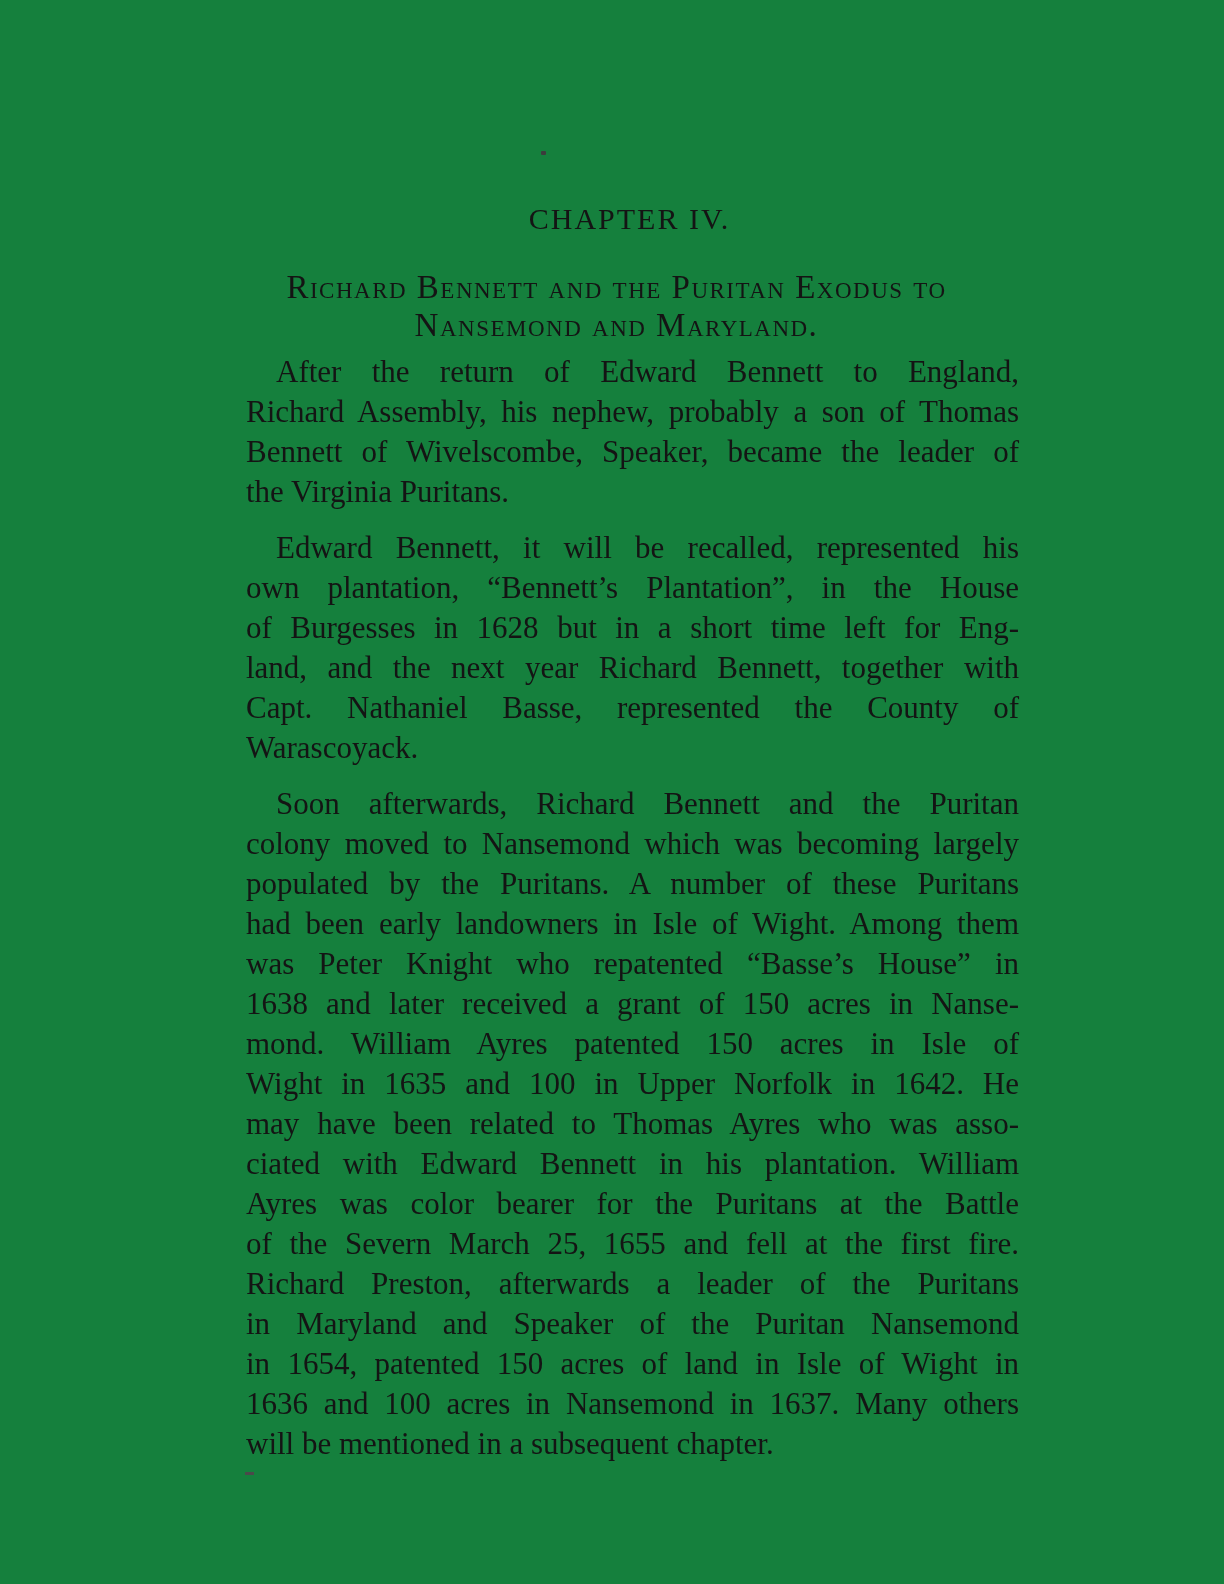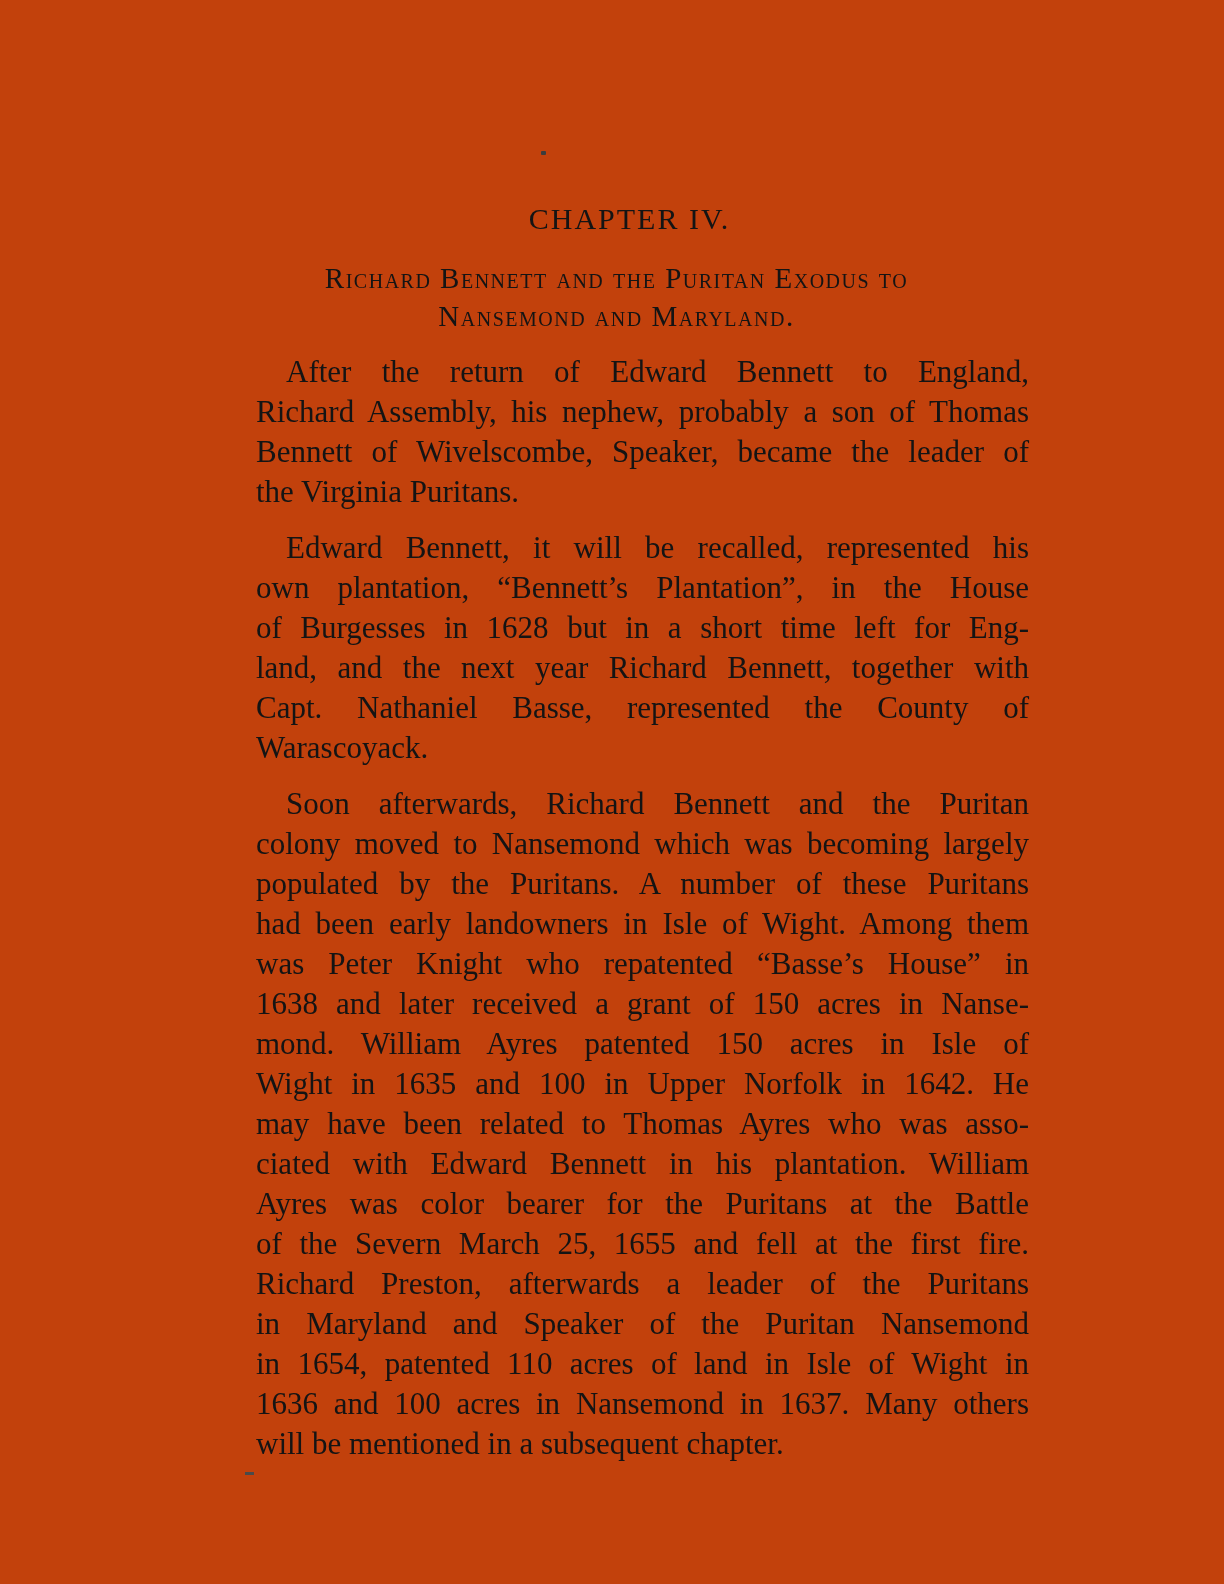"CHAPTER IV." .page { background: #c2410c -> #15803d }
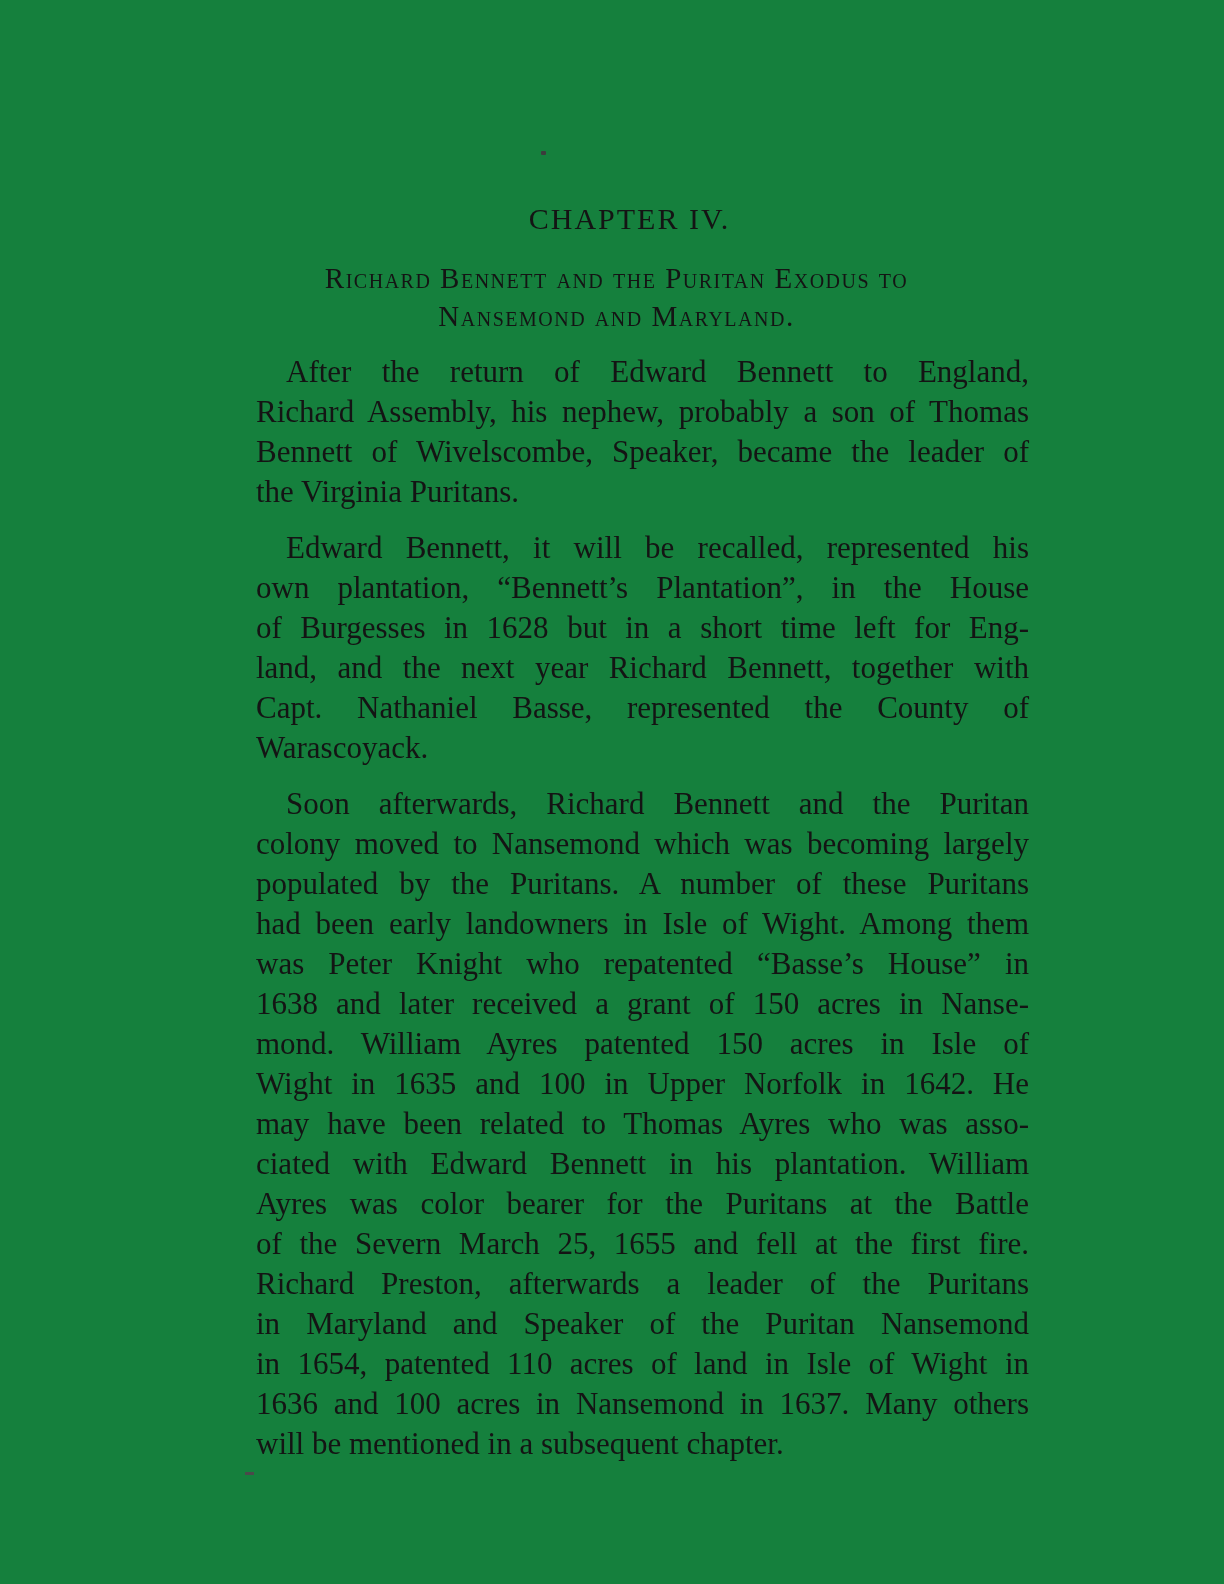"Richard Bennett and the Puritan" .chapter-subtitle { font-size: 29px -> 33px; top: 259px -> 268px }
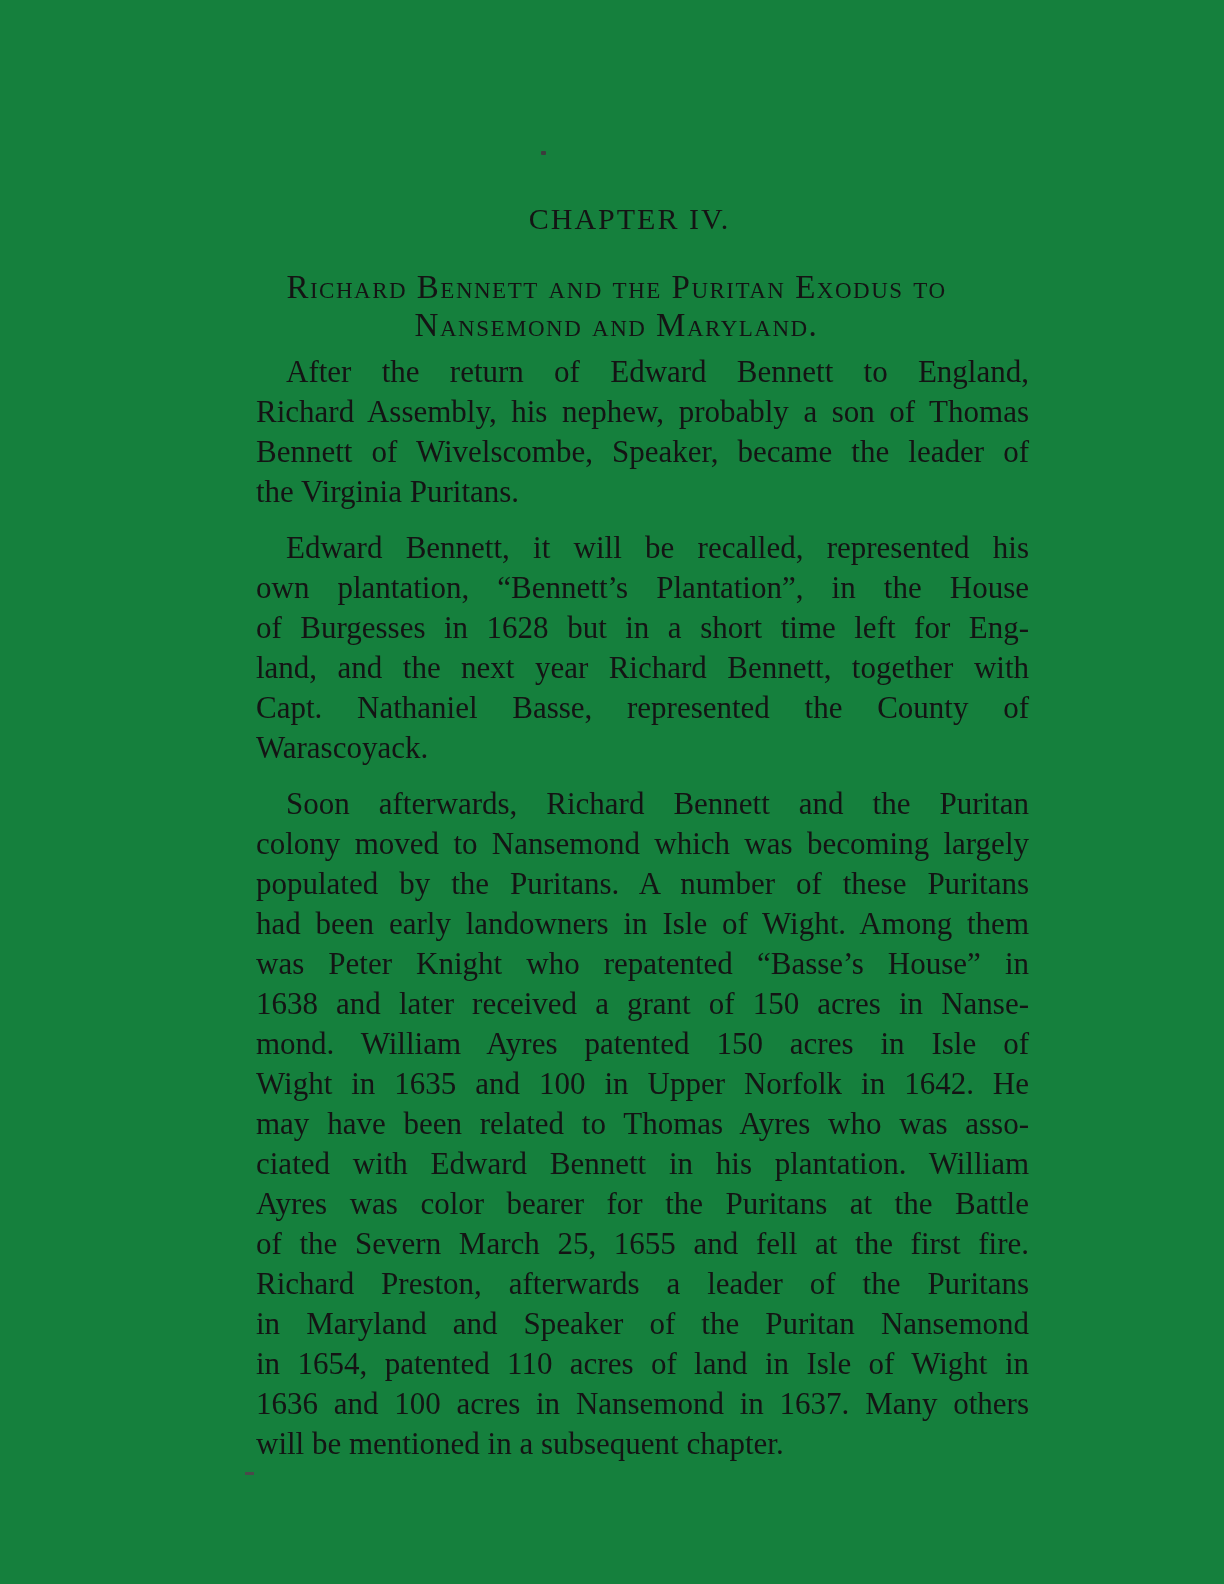"After the return of Edward" .body-text { left: 256px -> 246px }
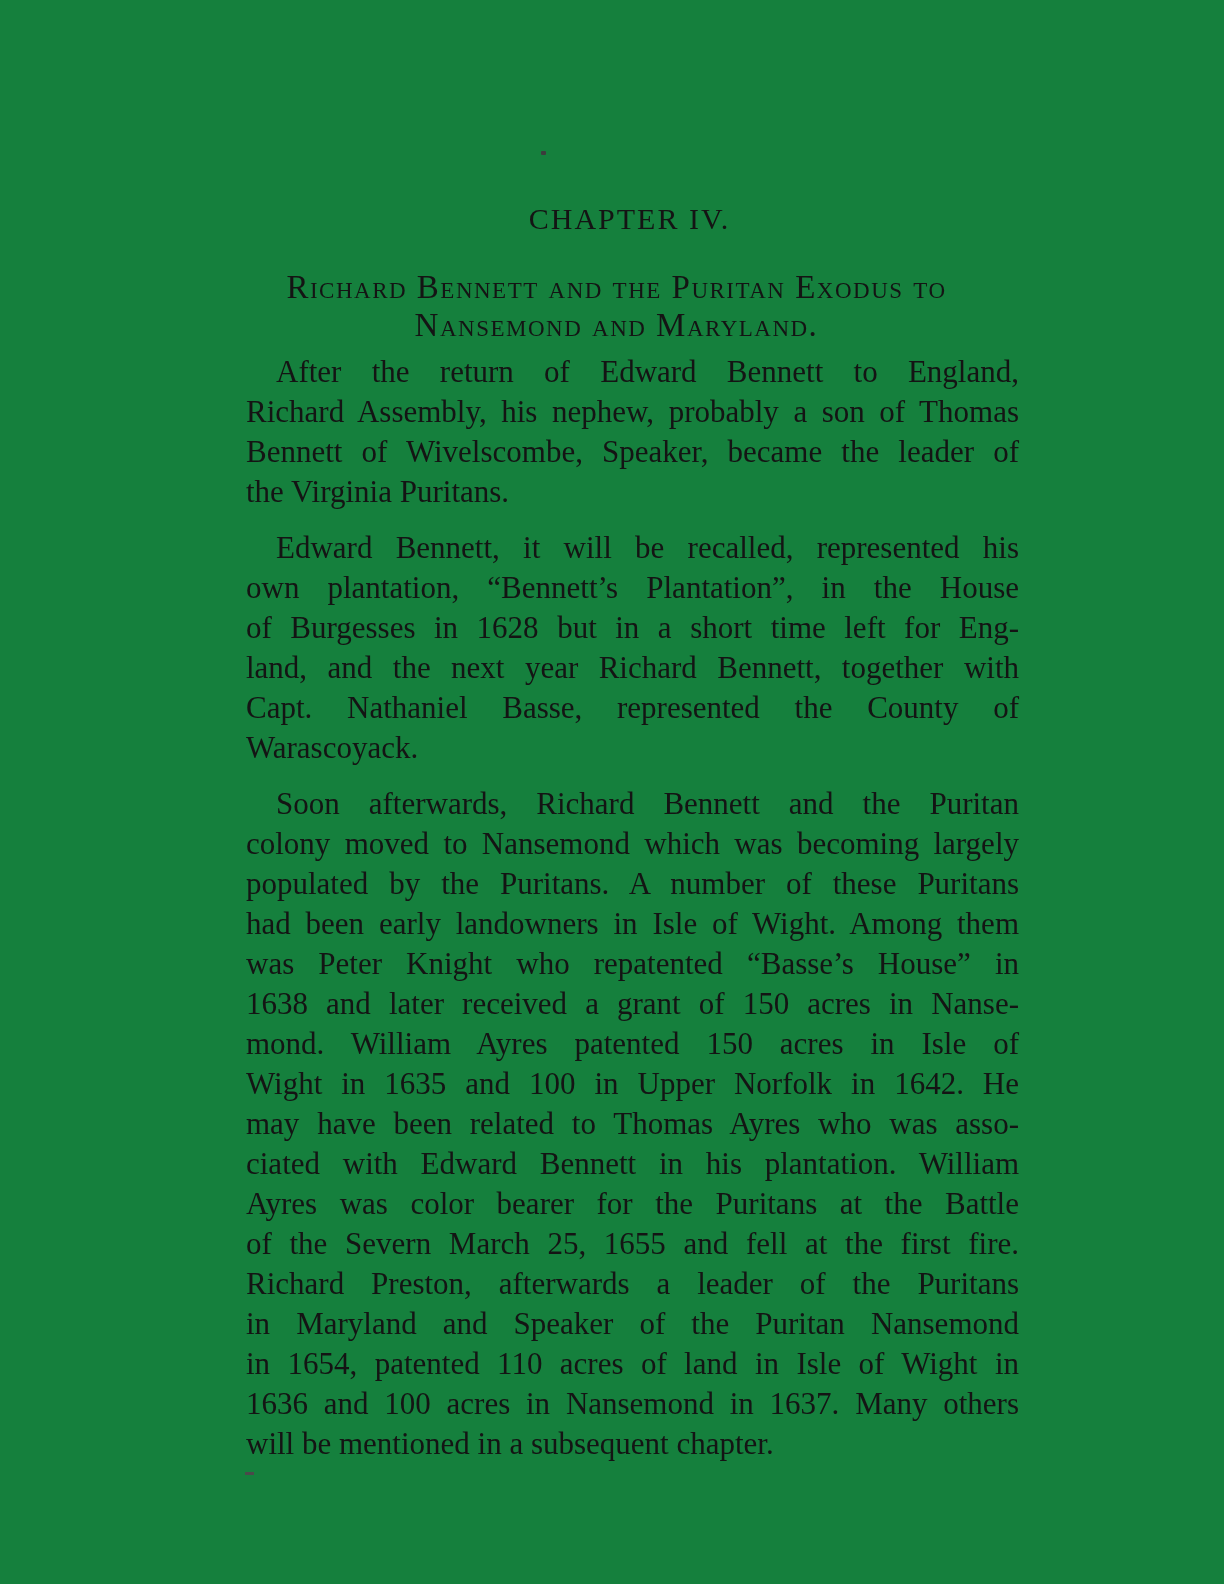"in 1654, patented 110 acres" div.text-line { text: 110 -> 150 }
